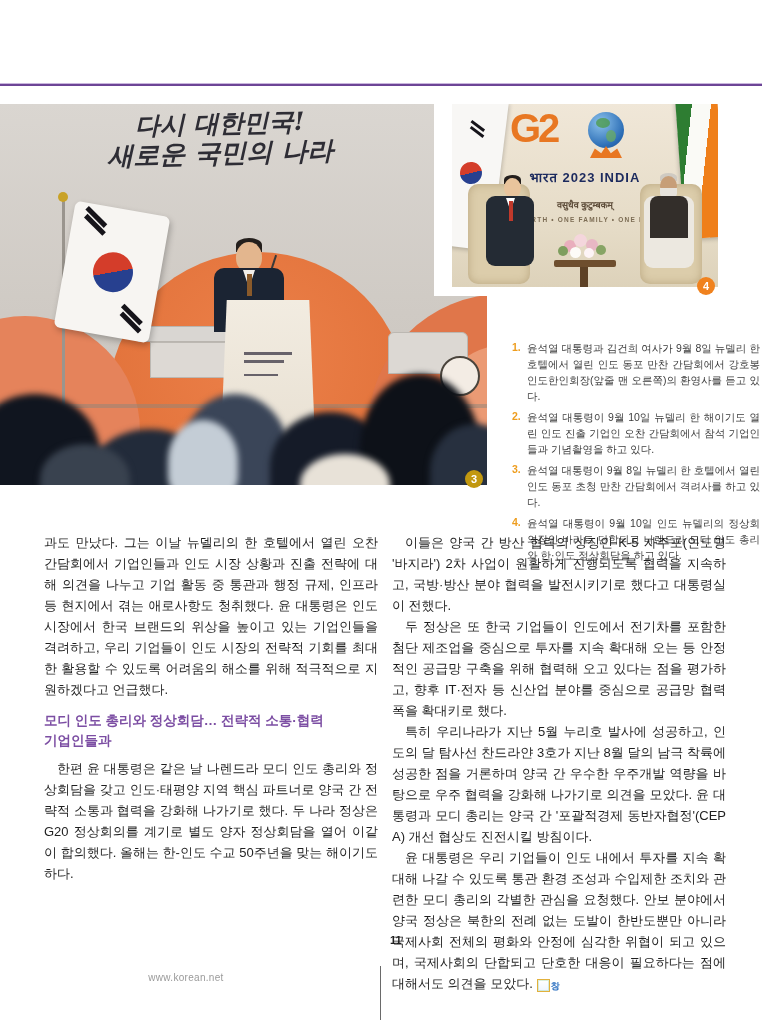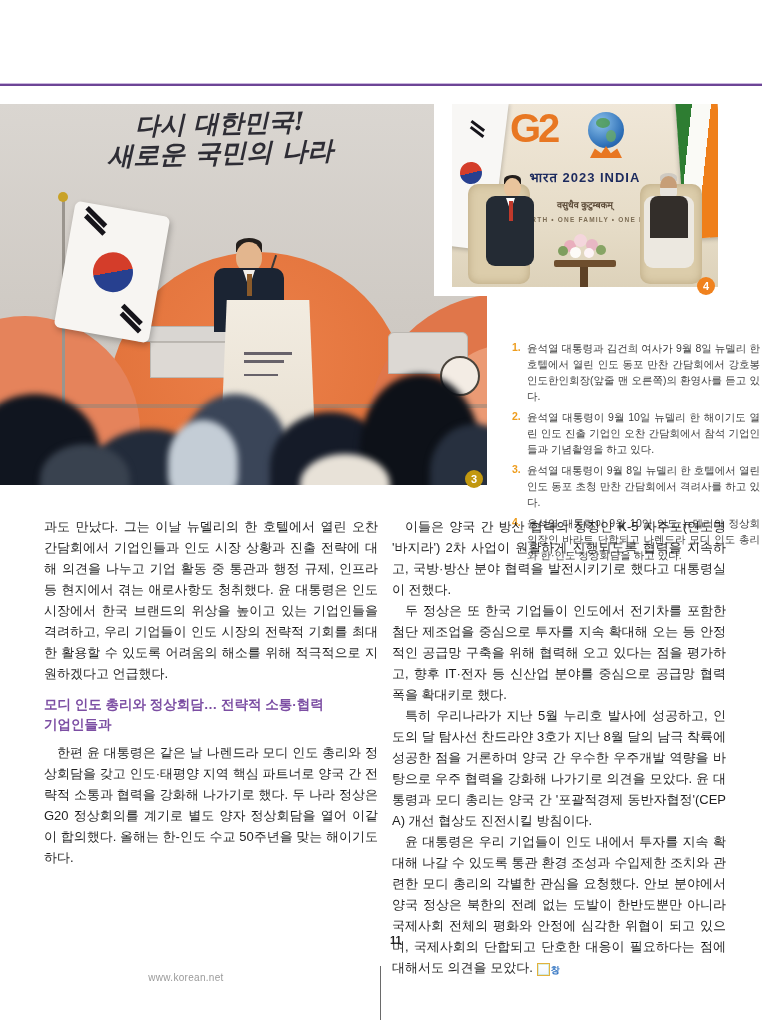"과도 만났다. 그는 이날 뉴델리의" .col { top: 516px -> 532px }
